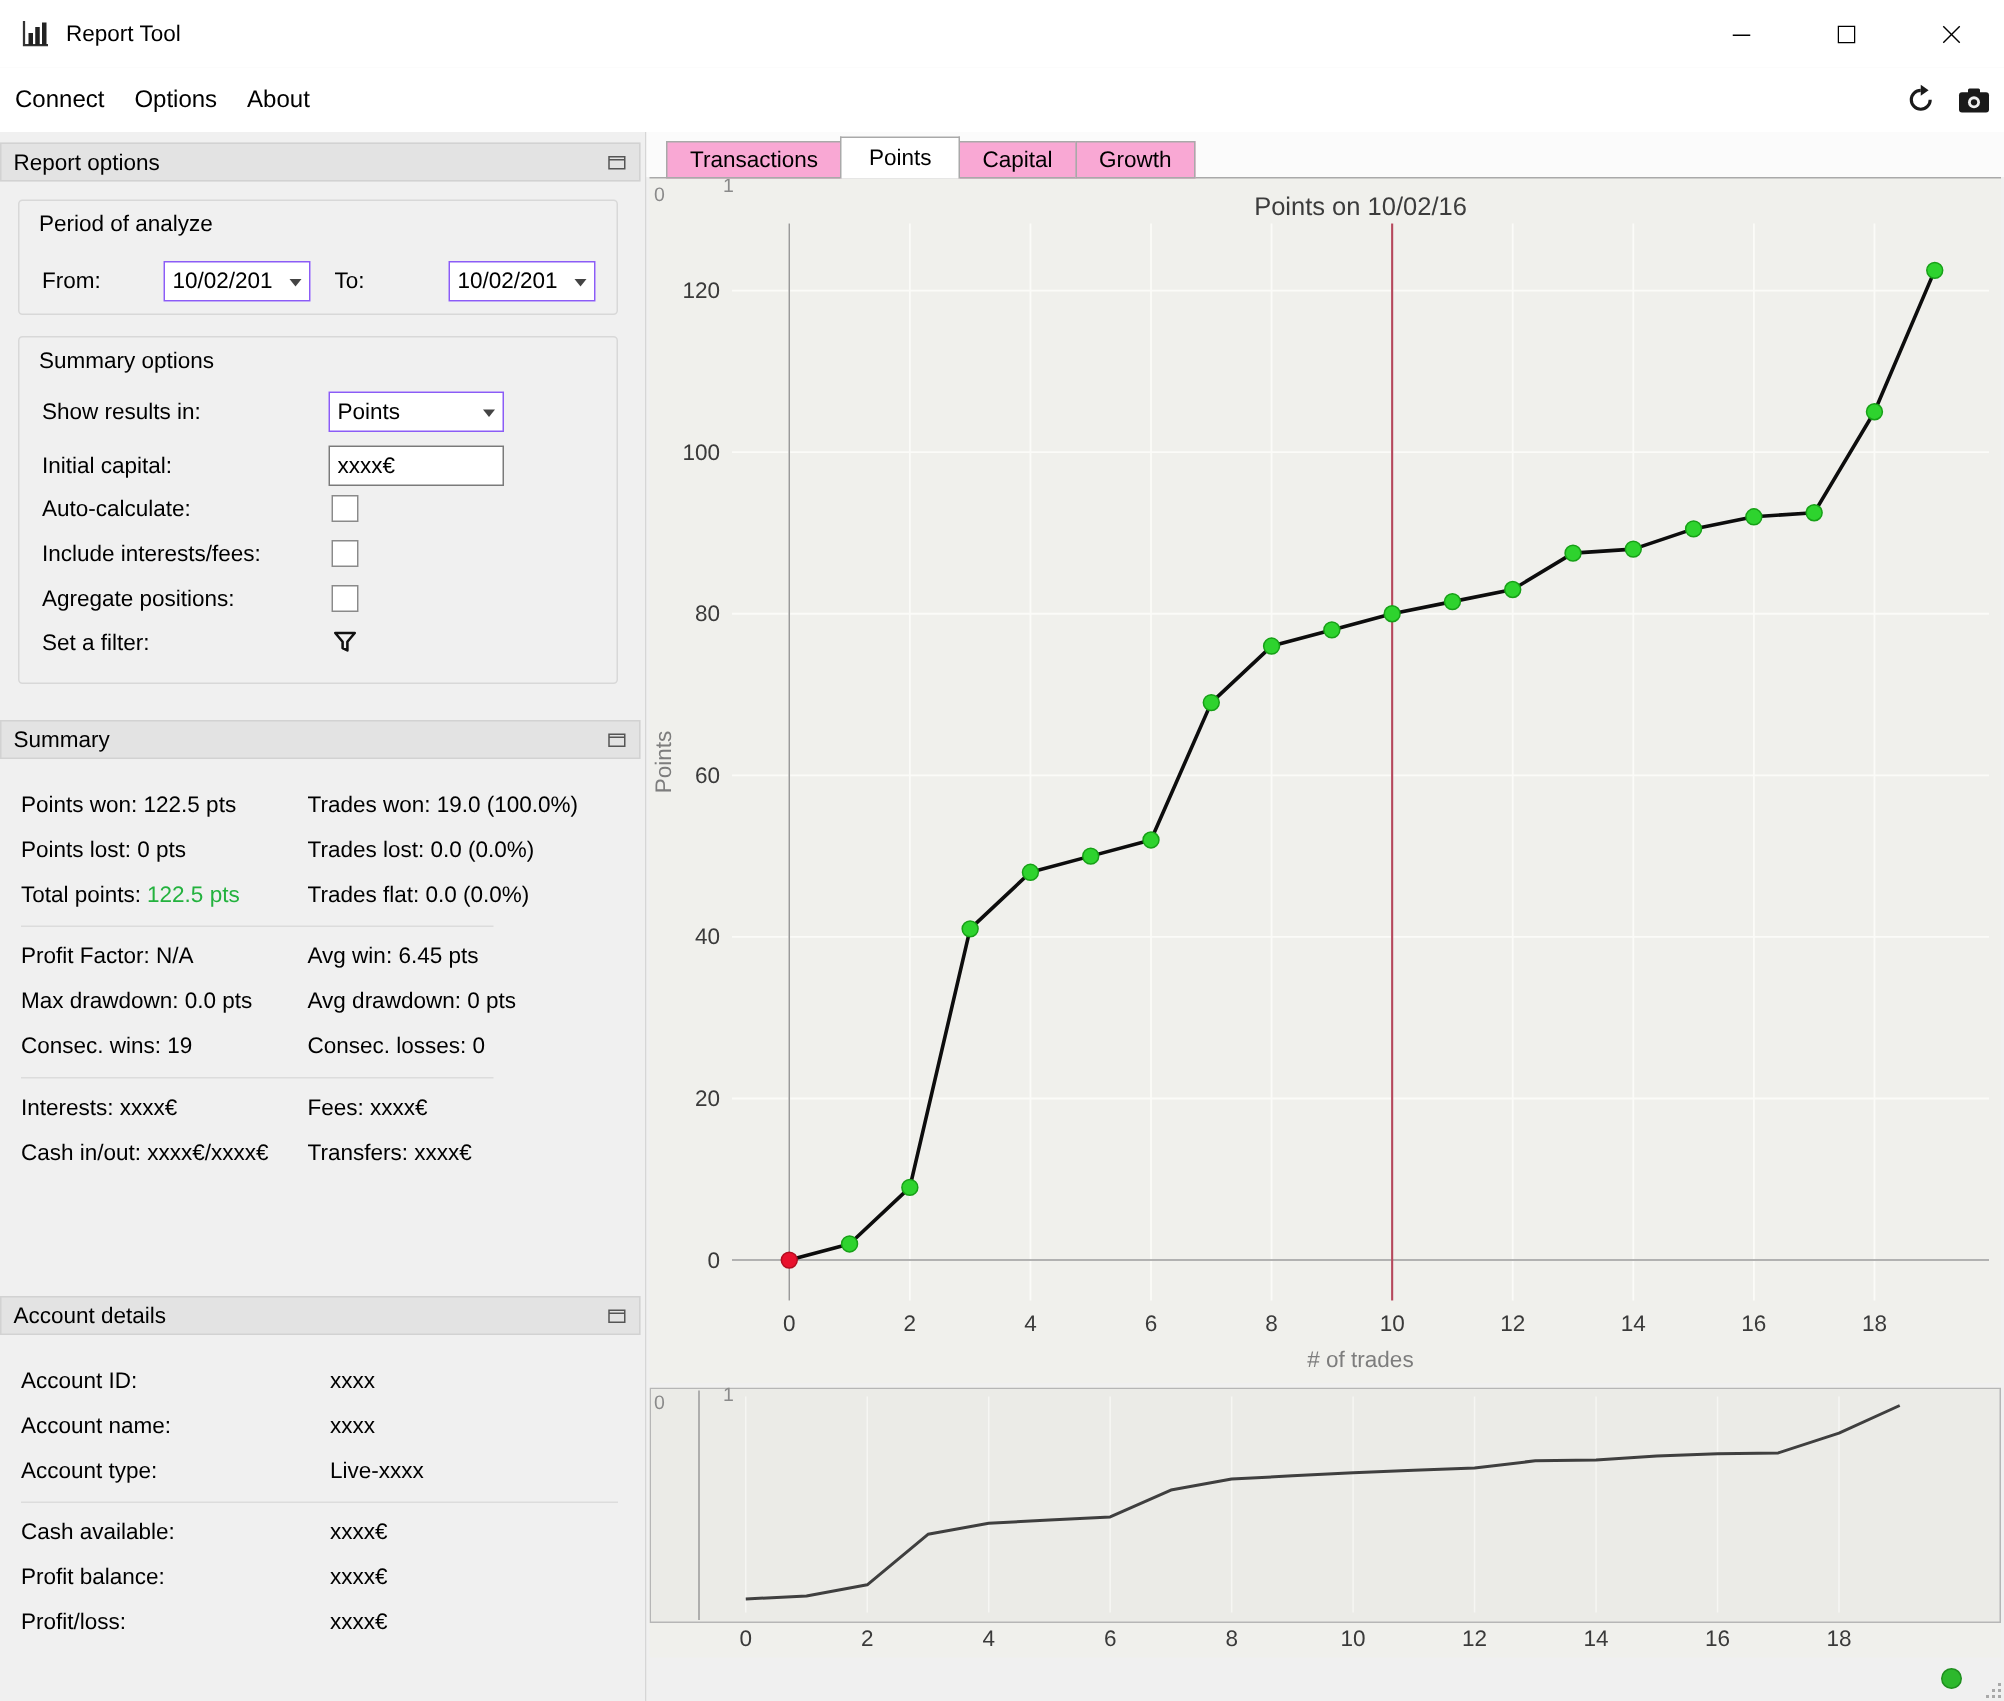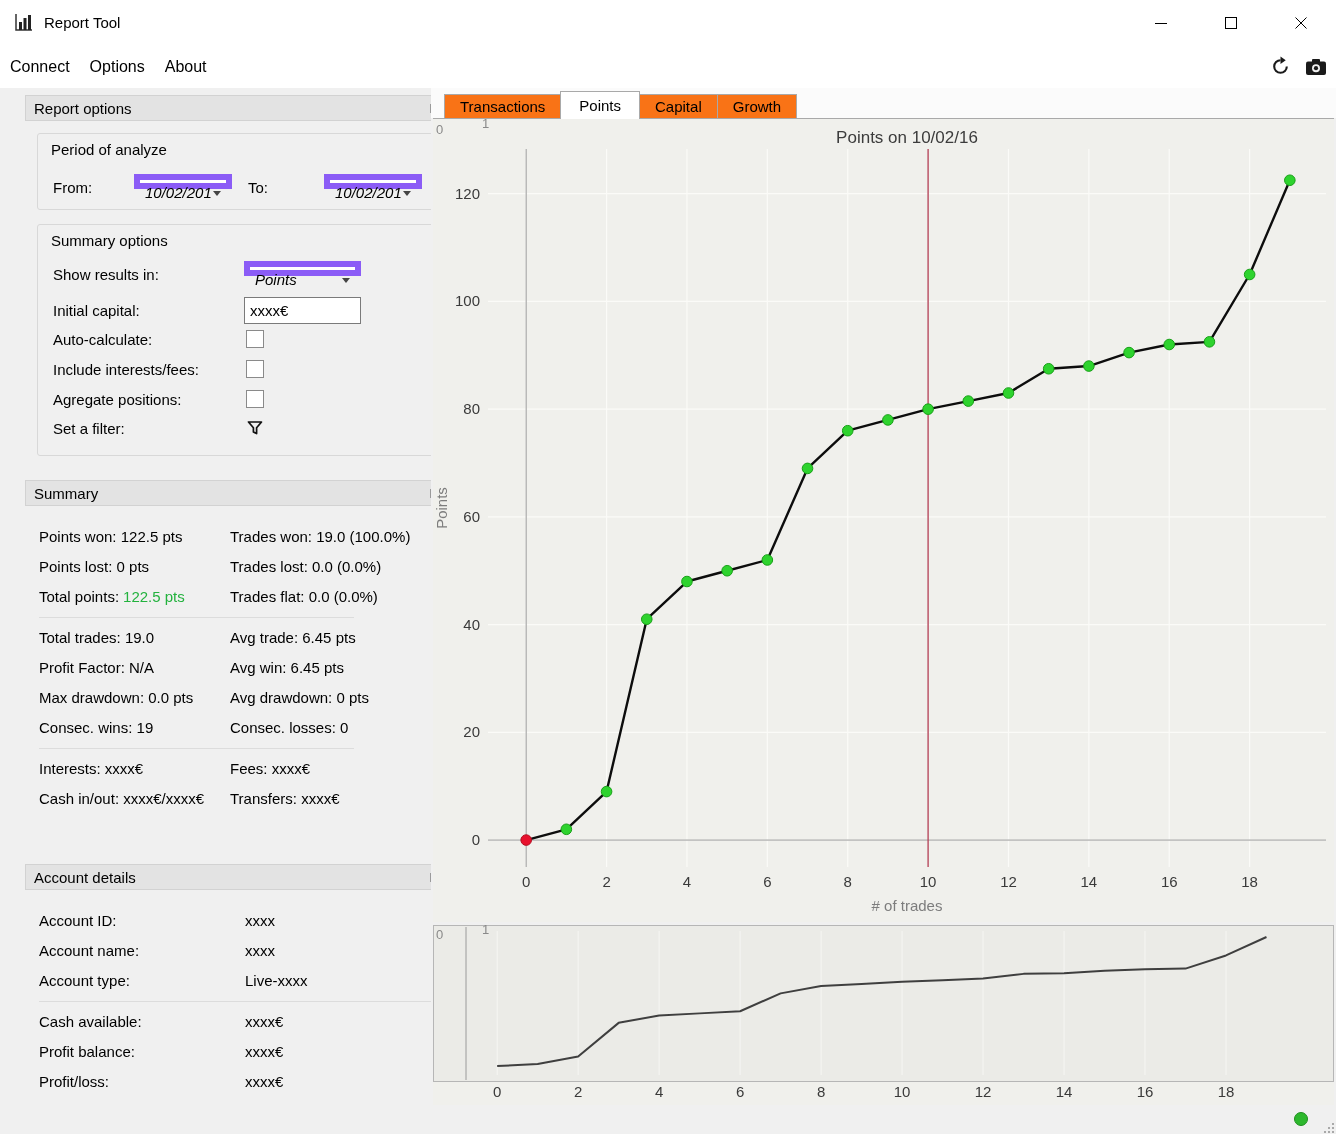"Report options" .left-panel { margin-left: 25px -> none }
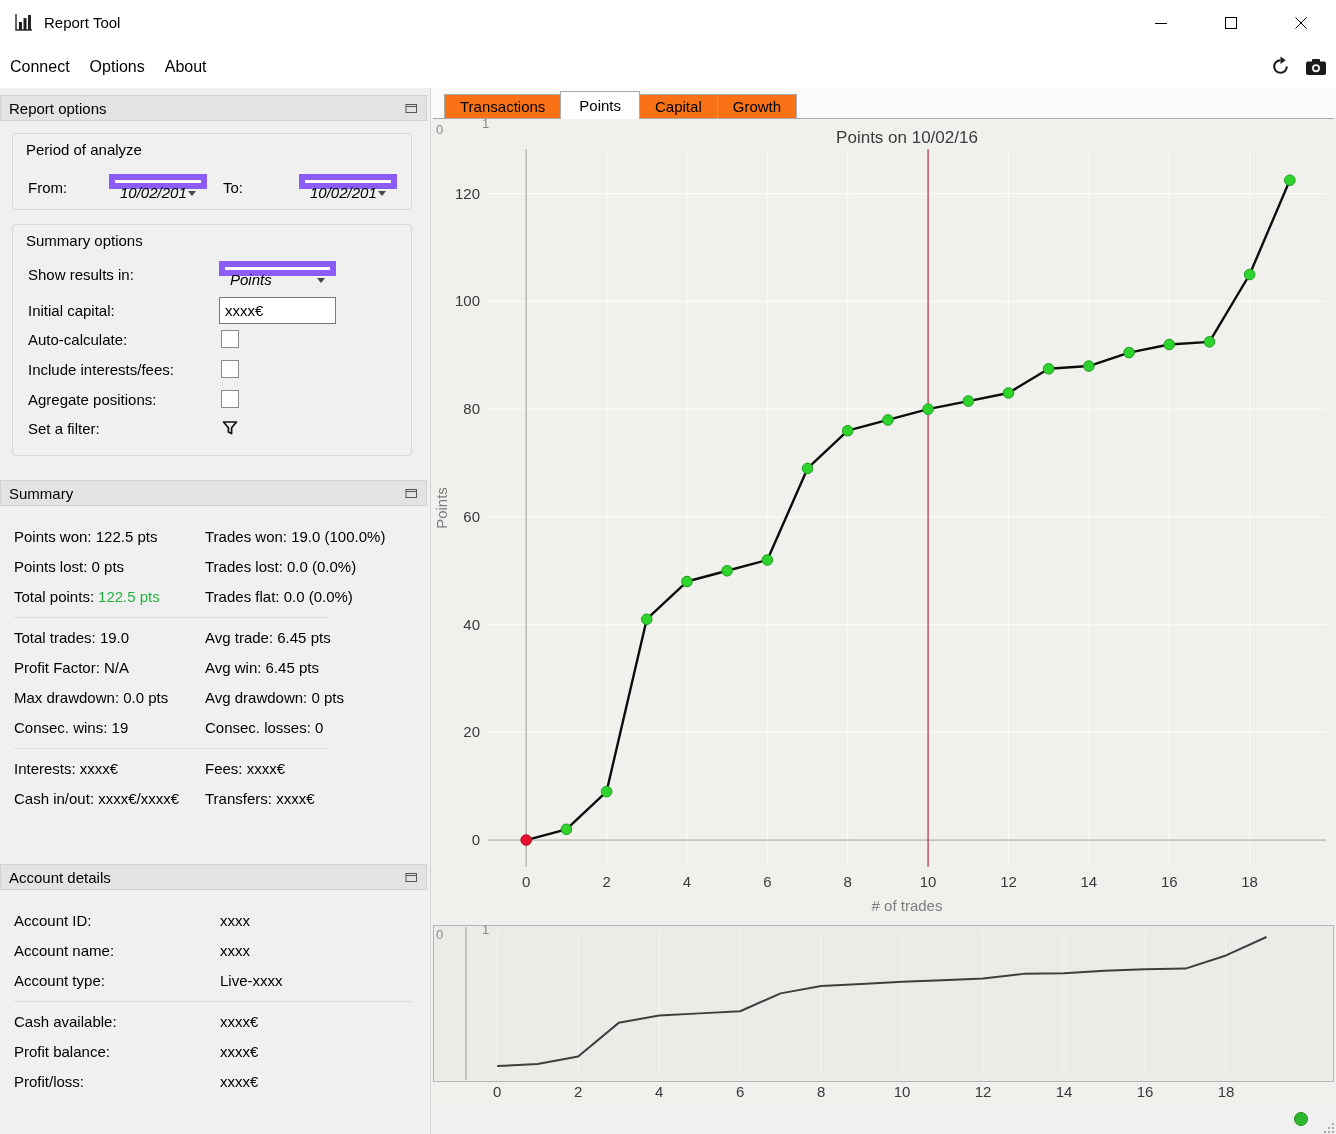"Transactions" .tab { background: #f97316 -> #f9a8d4 }
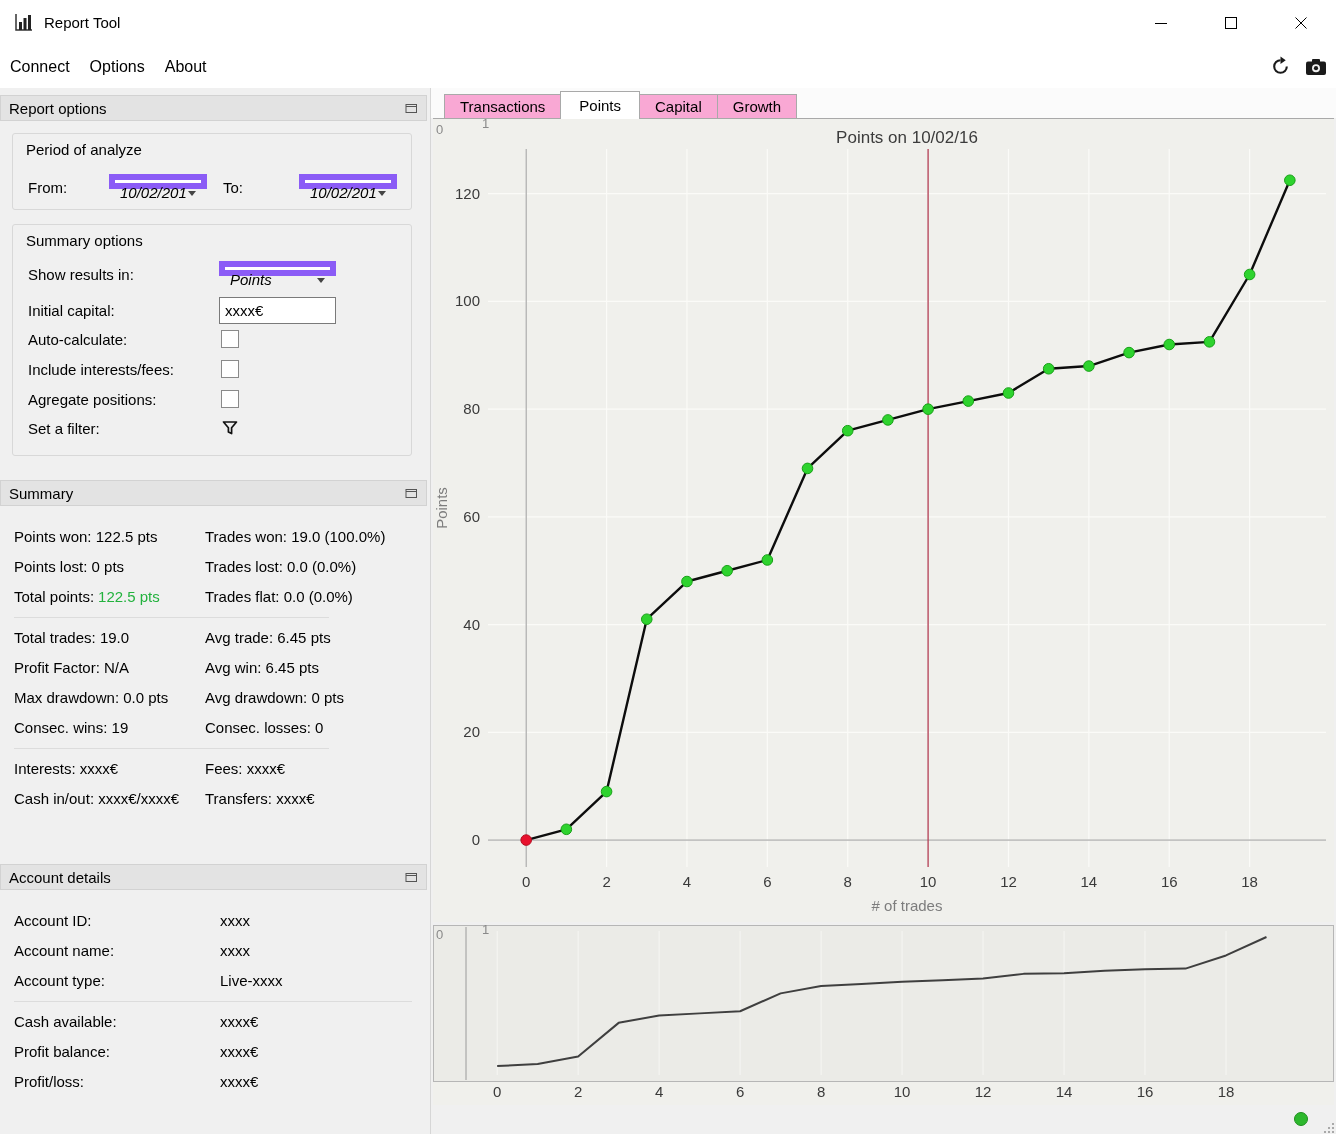"10/02/201" .combo { border: 6px solid #8b5cf6 -> 1px solid #8b5cf6; font-style: italic -> none; height: 15px -> 27px }
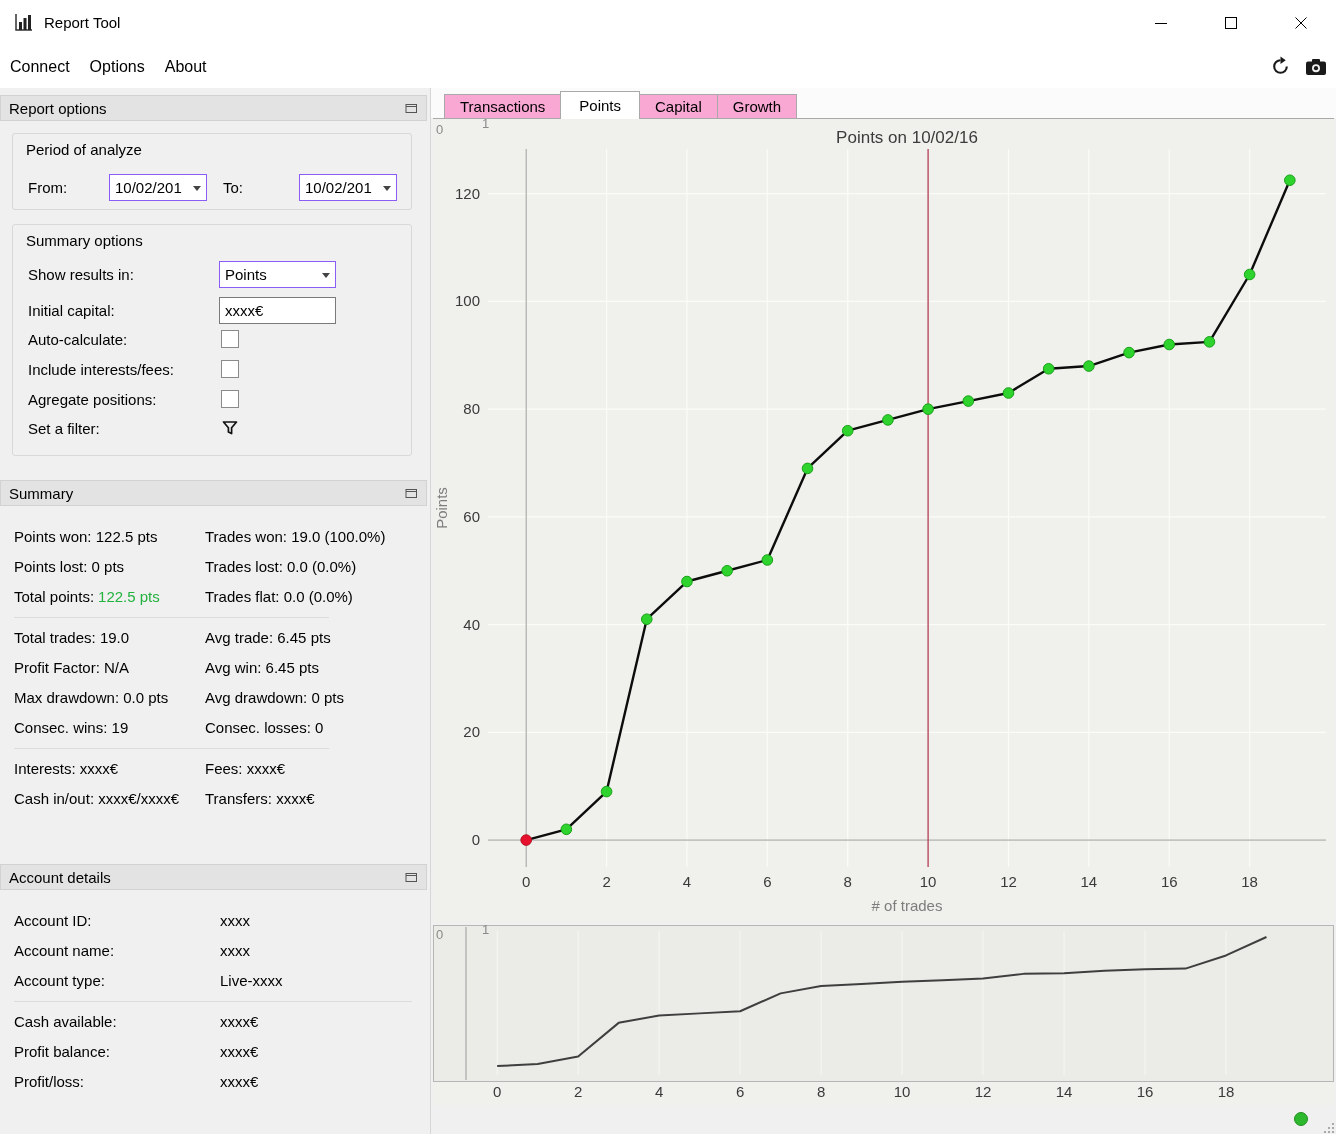"Total trades: 19.0" div.srow { html: <div> <span>Total trades: 19.0</span> <span>Avg trade: 6.45 pts</span> </div> -> none }
